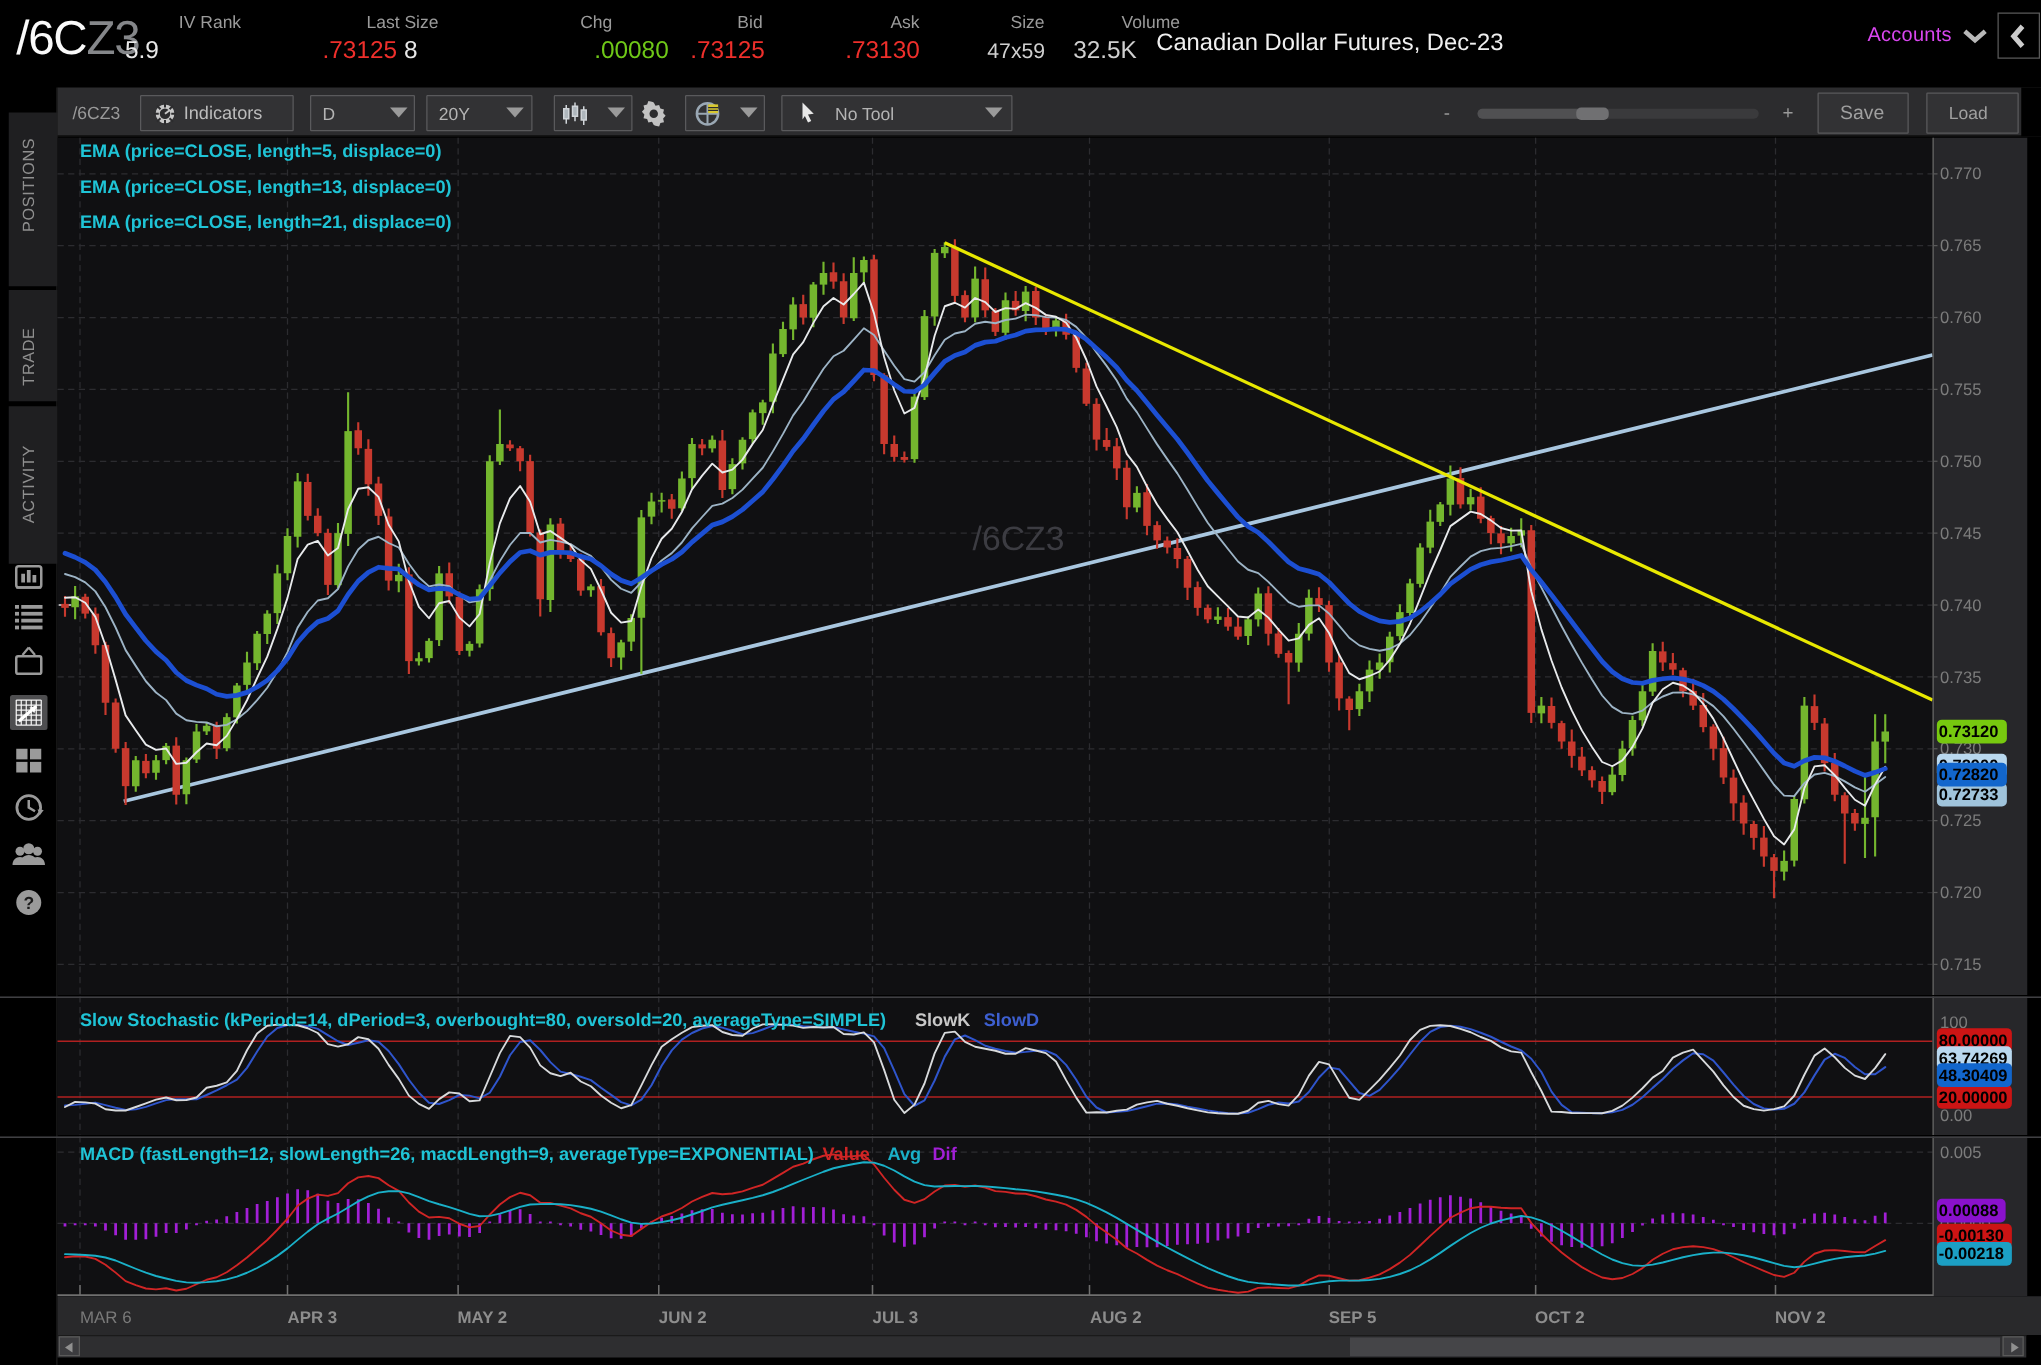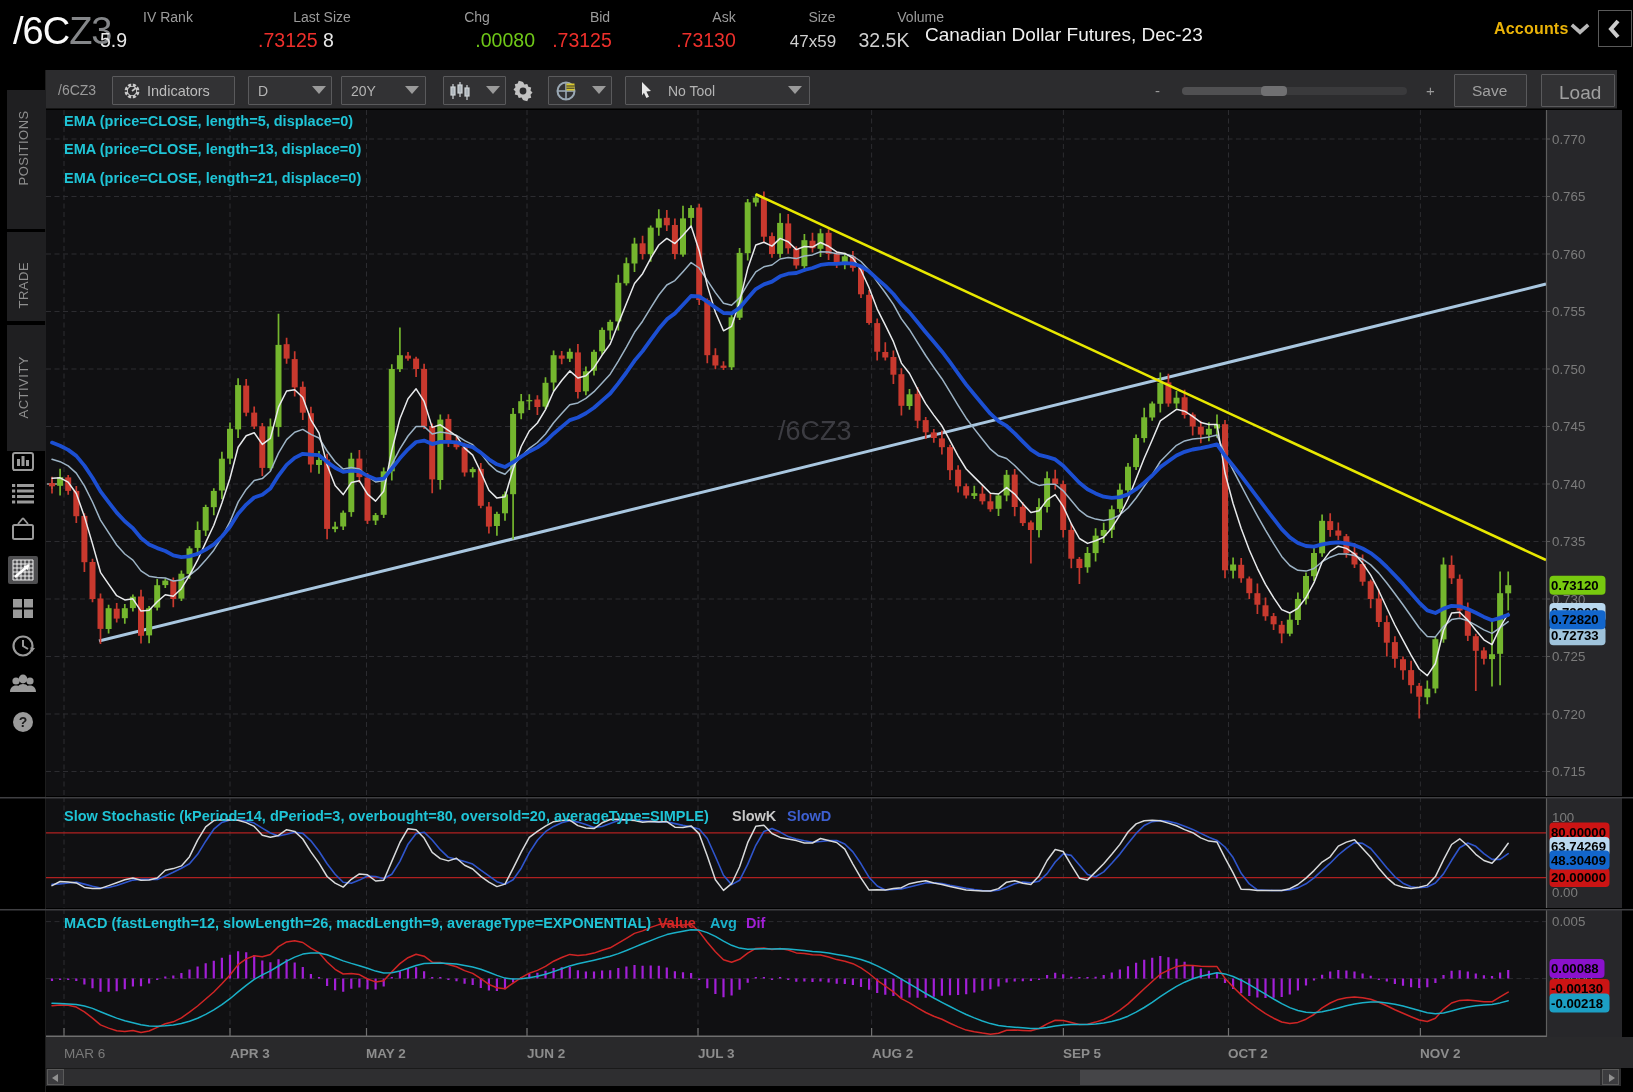"Accounts" div.abs { color: #eab308 -> #d946ef; font-weight: bold -> normal }
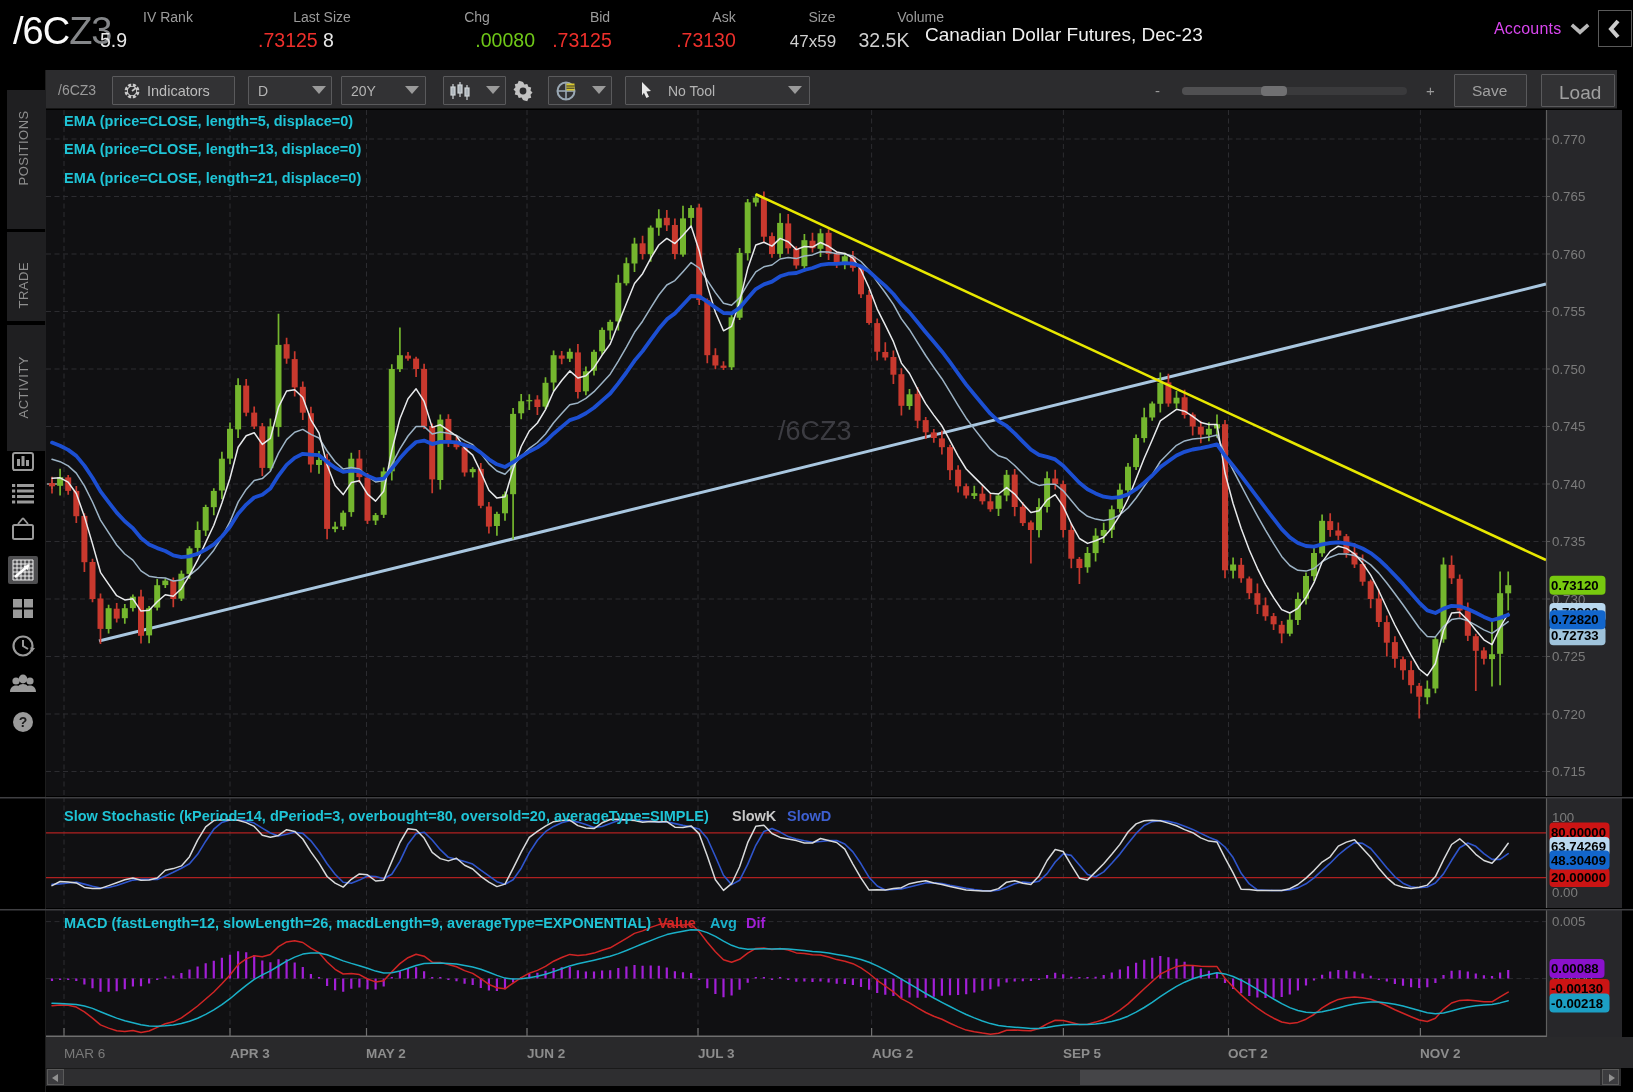"Load" div.abs { font-size: 19px -> 14px }
